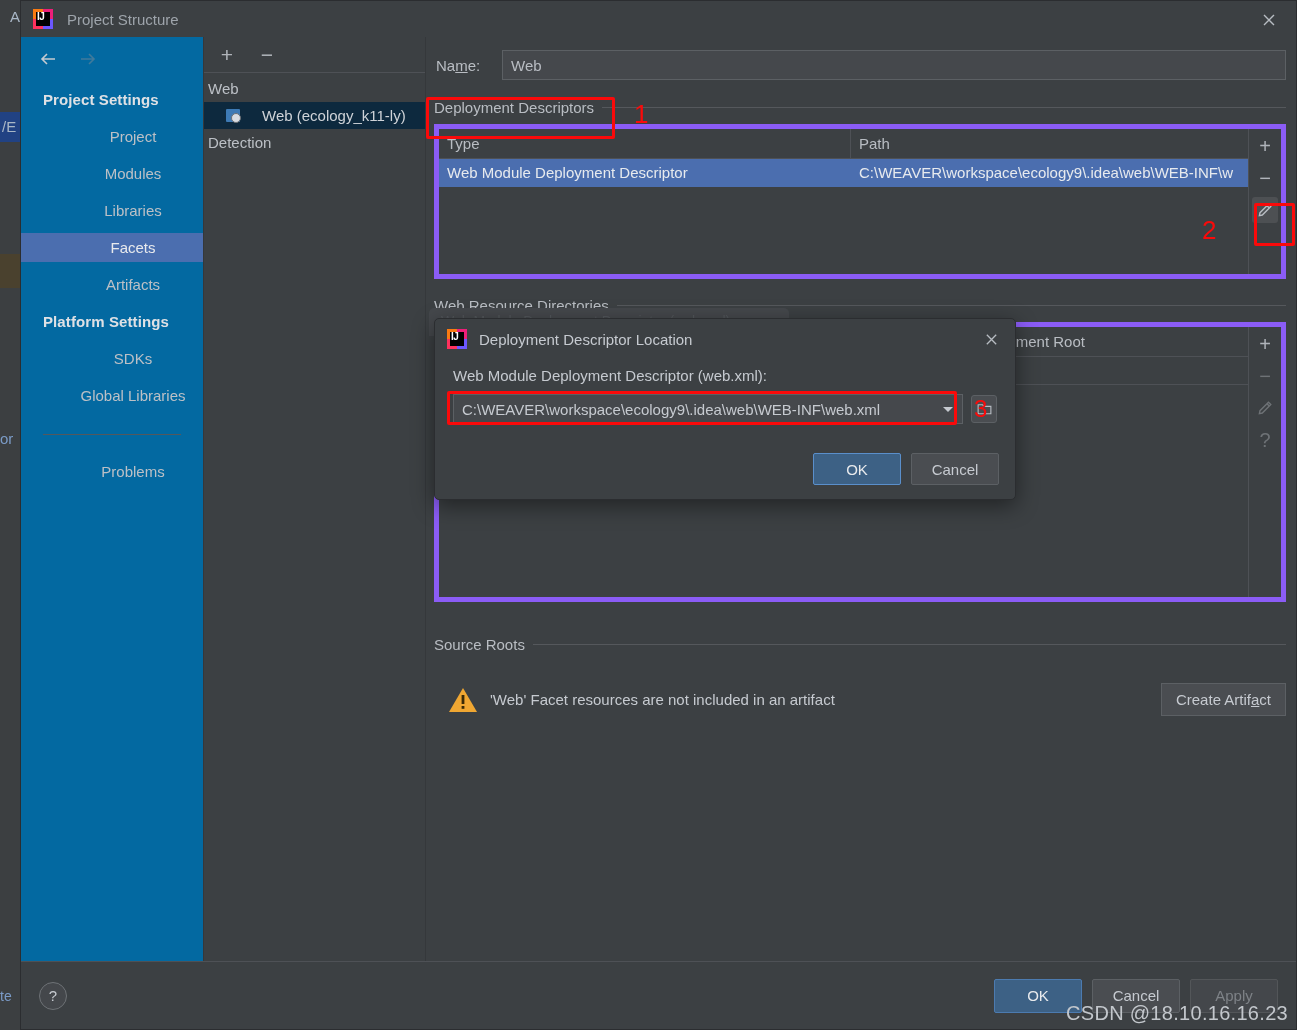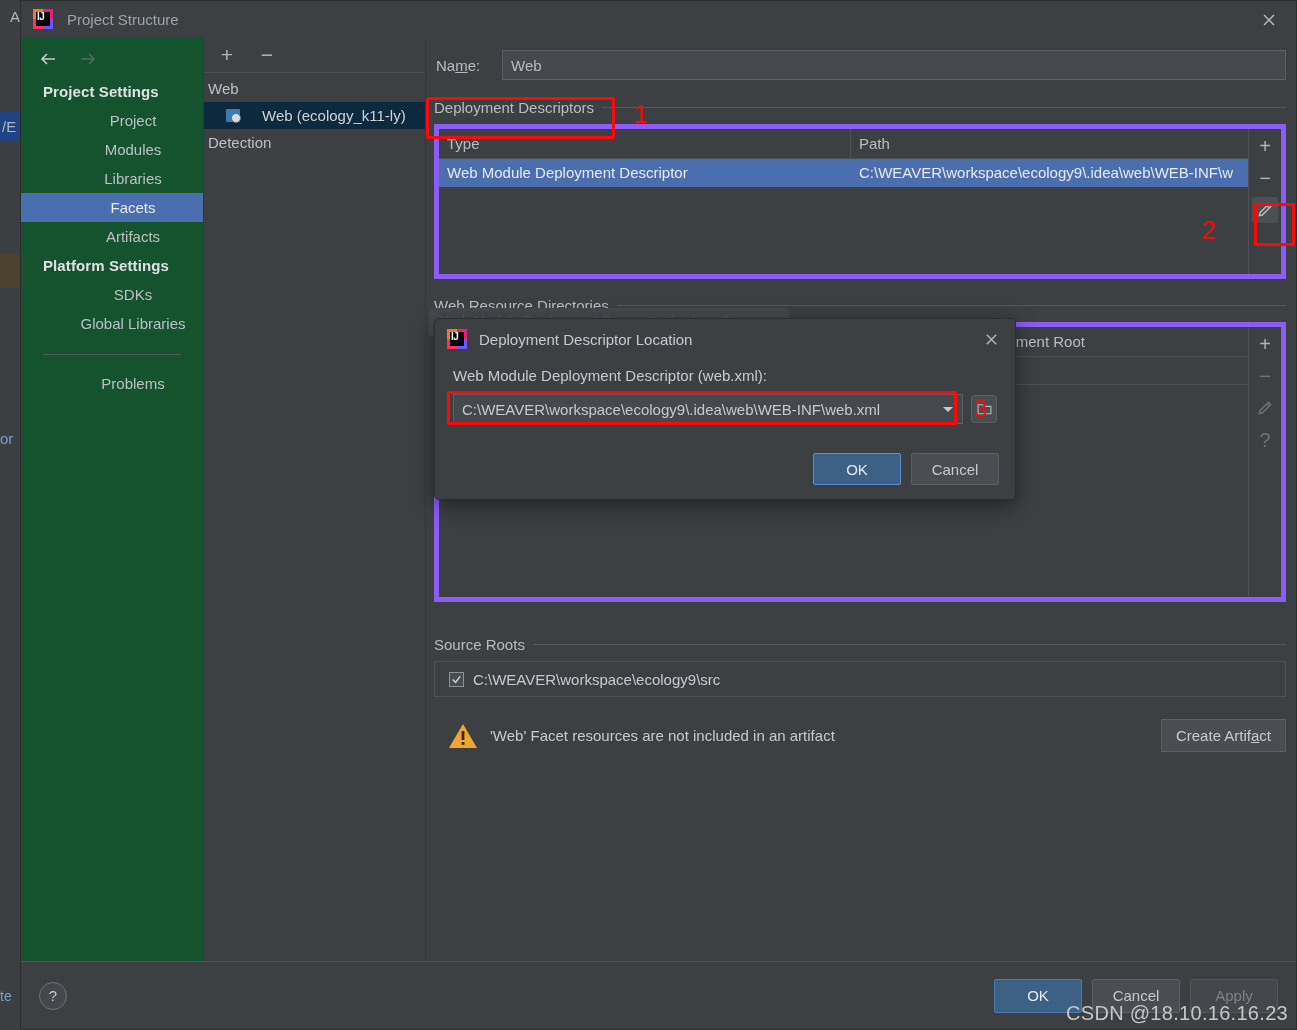"Project Settings" #sidebar { background: #14532d -> #0369a1; gap: none -> 8px }
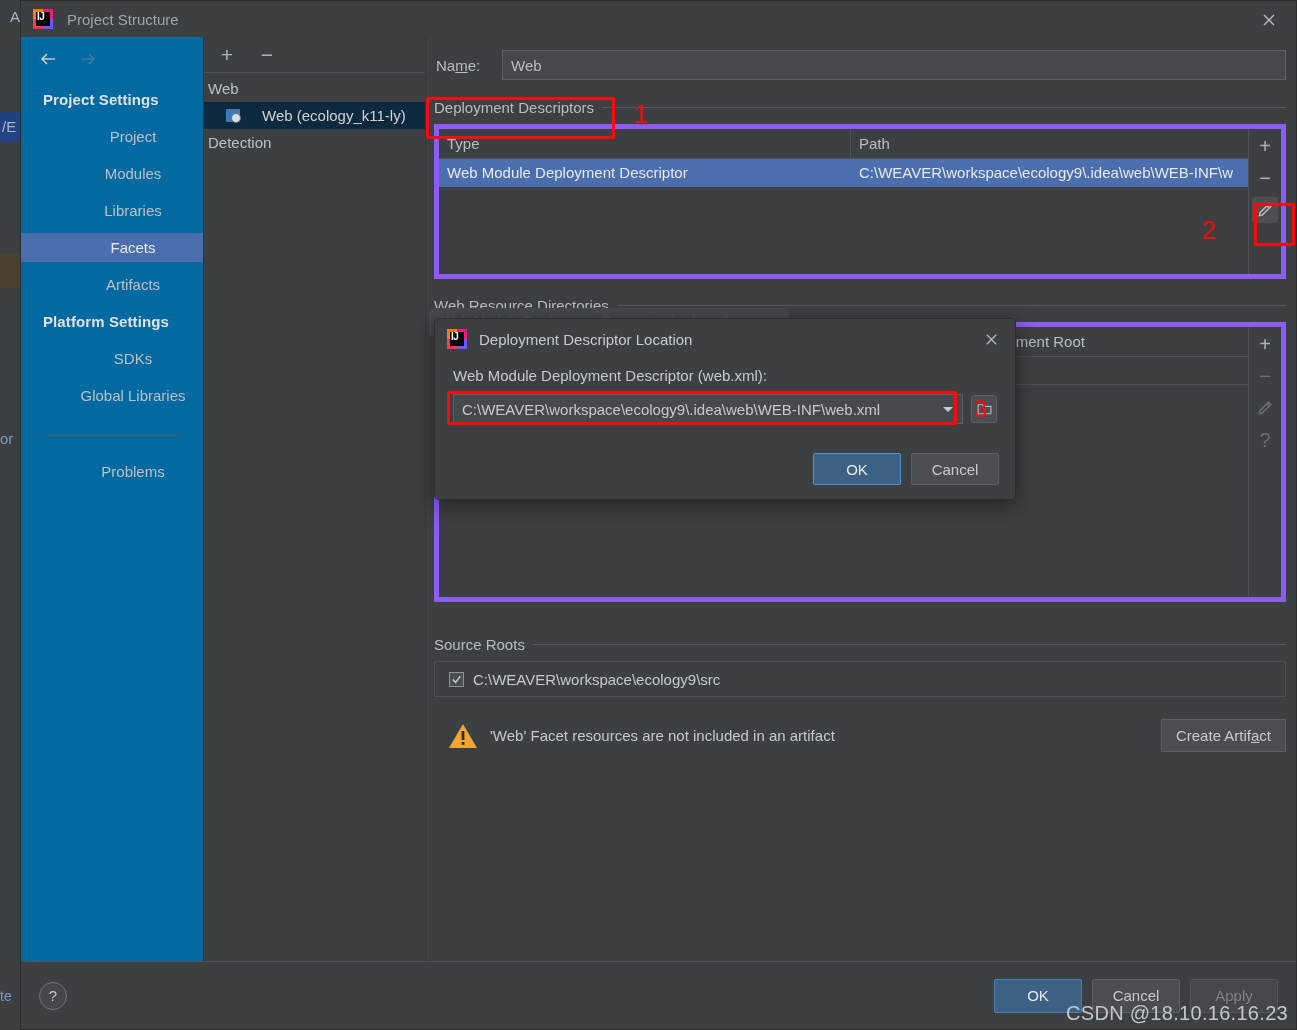"C:\WEAVER\workspace\ecology9\src" div.src-box { html: <div> <span> <svg> <path></path> </svg> </span> <span>C:\WEAVER\workspace\ecology9\src</span> </div> -> none }
